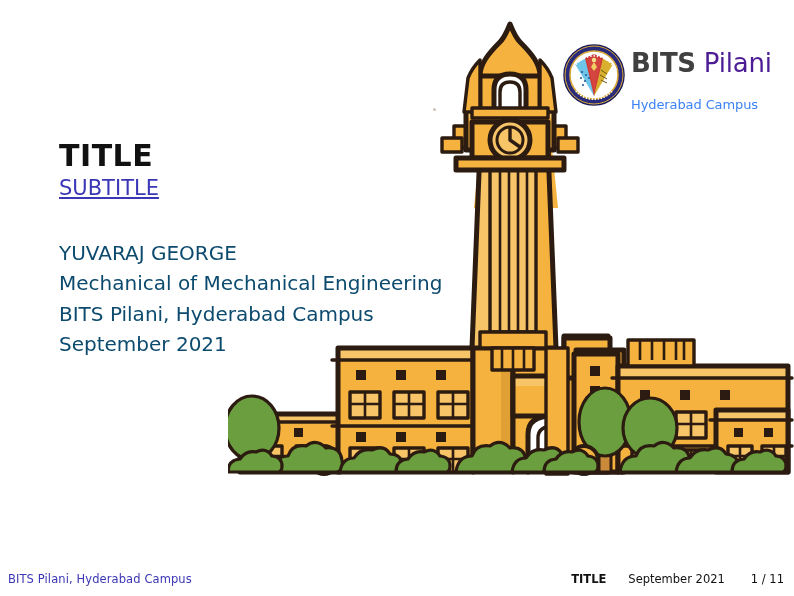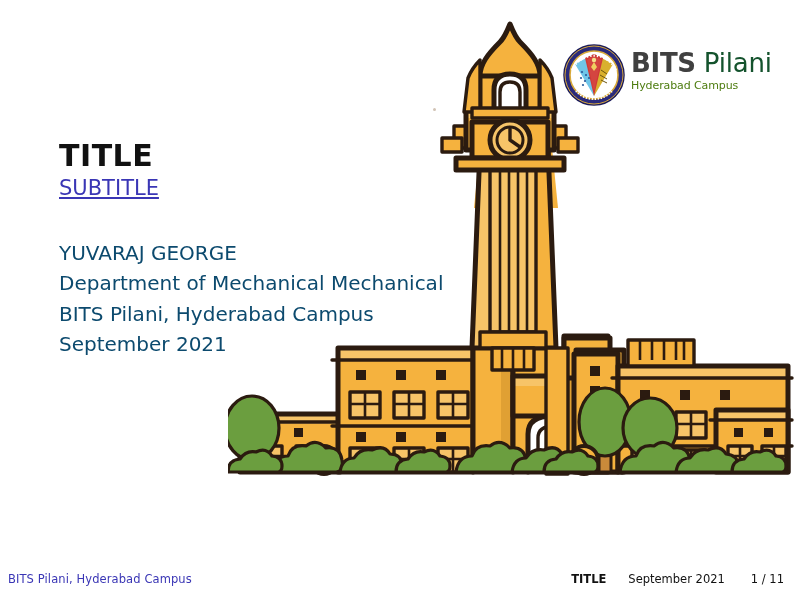"Pilani" .logo-pilani { color: #14532d -> #4c1d95 }
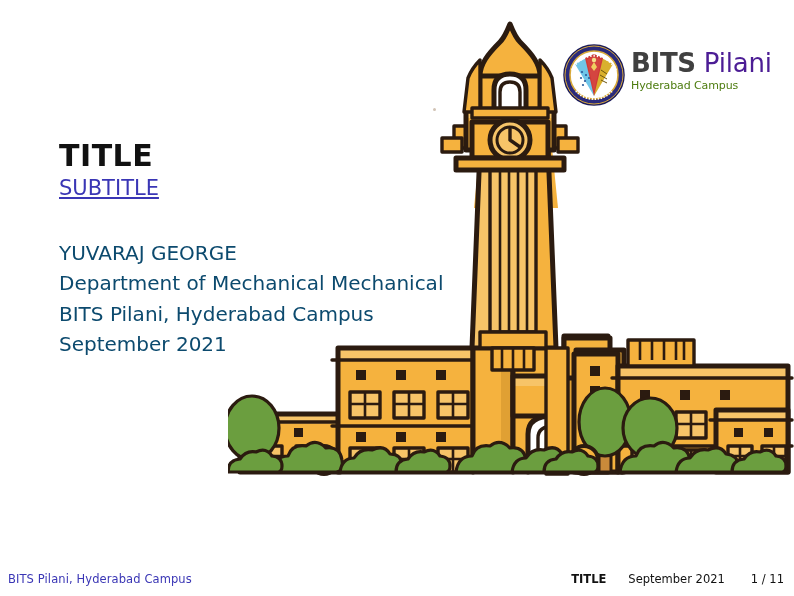"Hyderabad Campus" .logo-campus { color: #4d7c0f -> #3b82f6; font-size: 11px -> 13px; margin-top: 4px -> 22px }
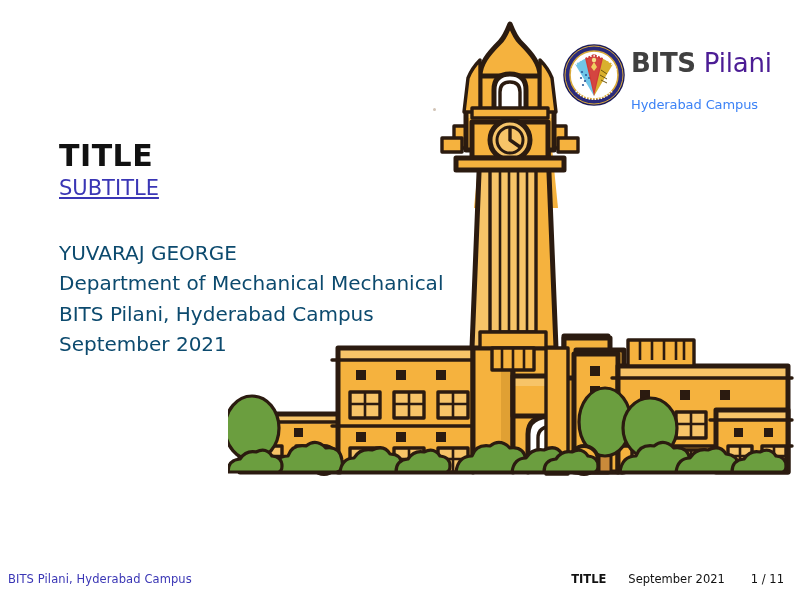"Department of Mechanical Mechanical" div.author-line { text: Department of Mechanical Mechanical -> Mechanical of Mechanical Engineering }
